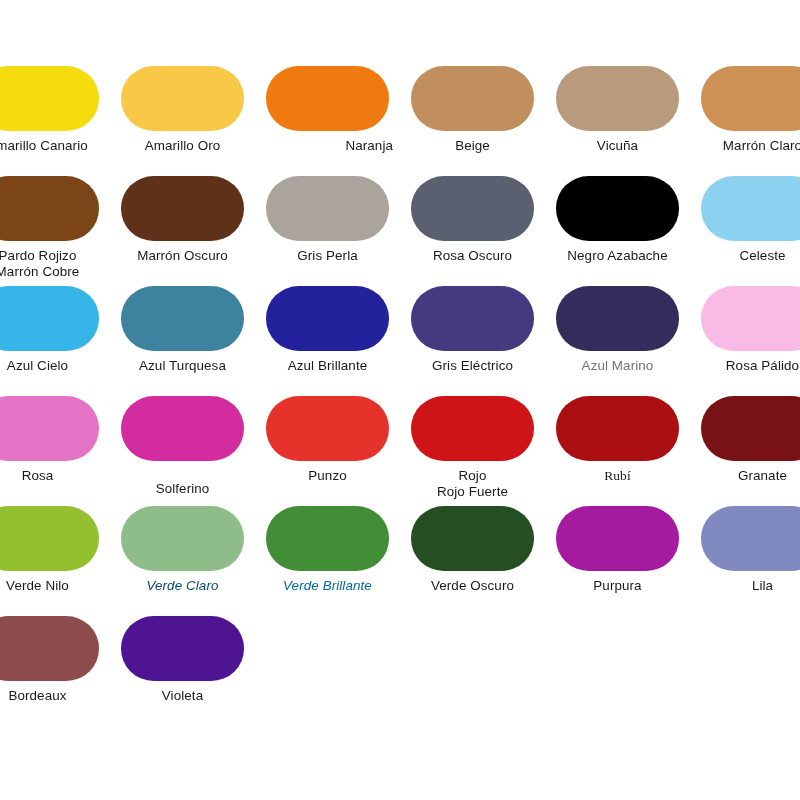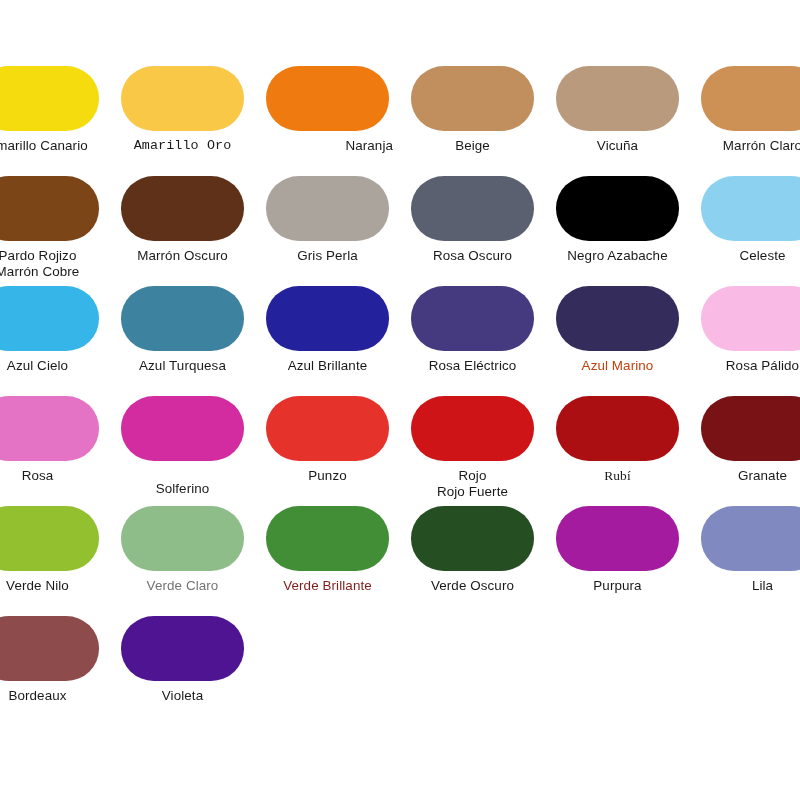"Amarillo Oro" div.swatch-label { font-family: Liberation Mono, monospace -> none }
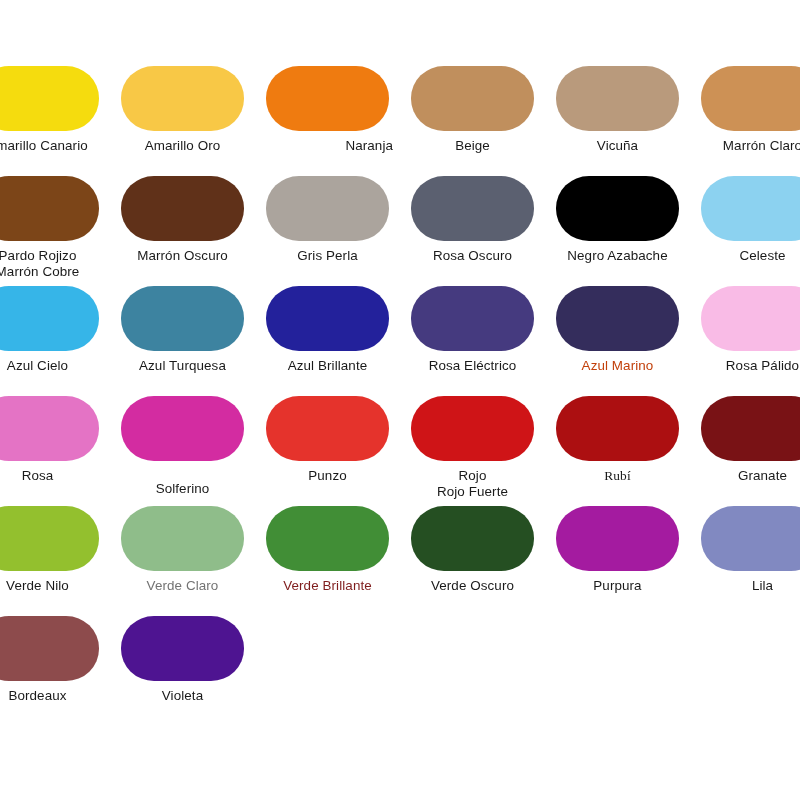"Rosa Eléctrico" div.swatch-label { text: Rosa -> Gris }
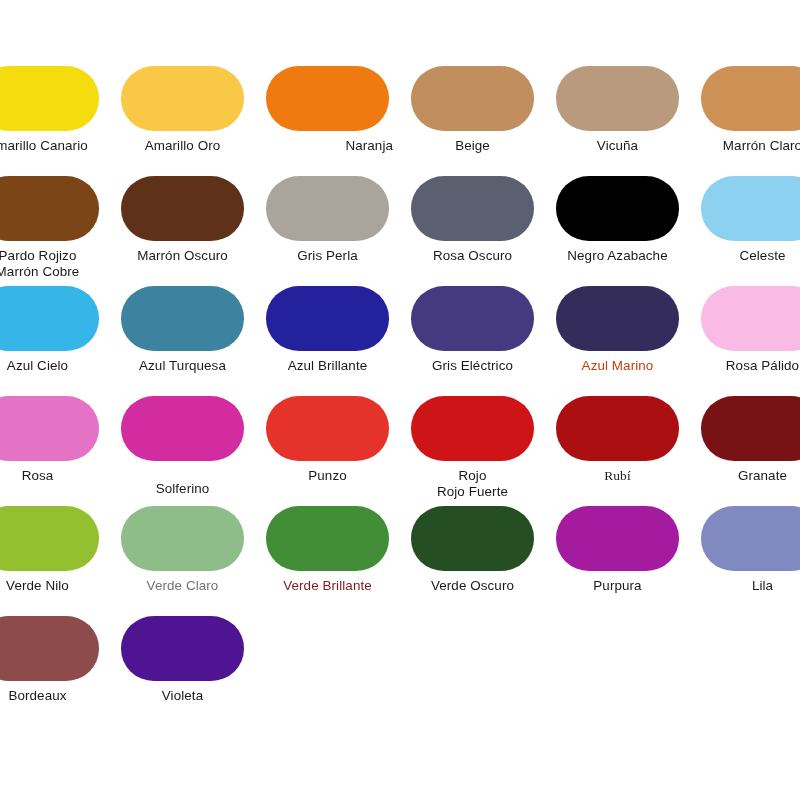"Azul Marino" div.swatch-label { color: #c2410c -> #737373 }
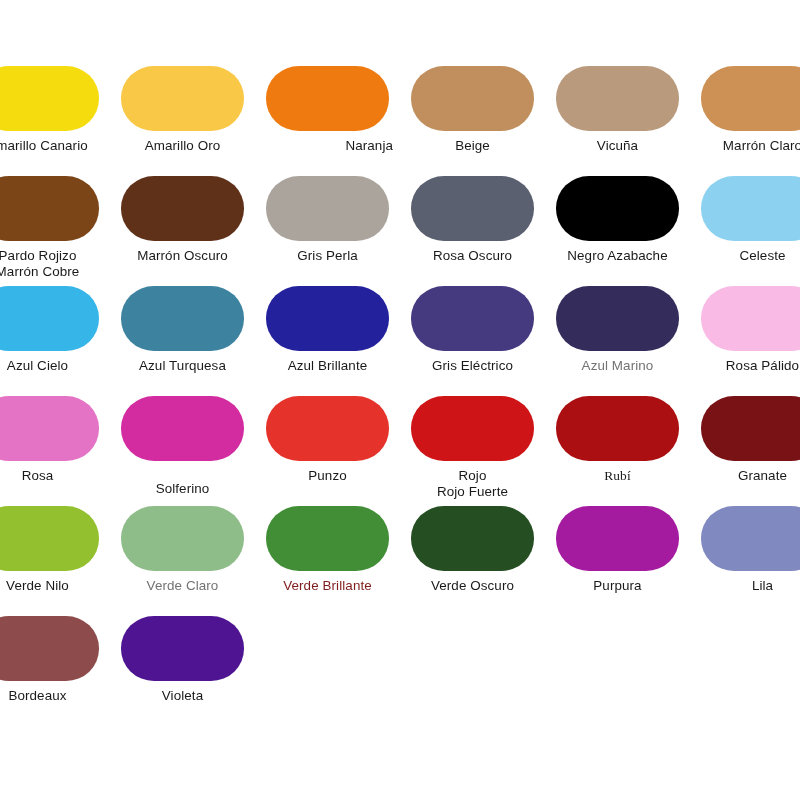"Verde Claro" div.swatch-label { color: #737373 -> #0c4a6e; font-style: none -> italic }
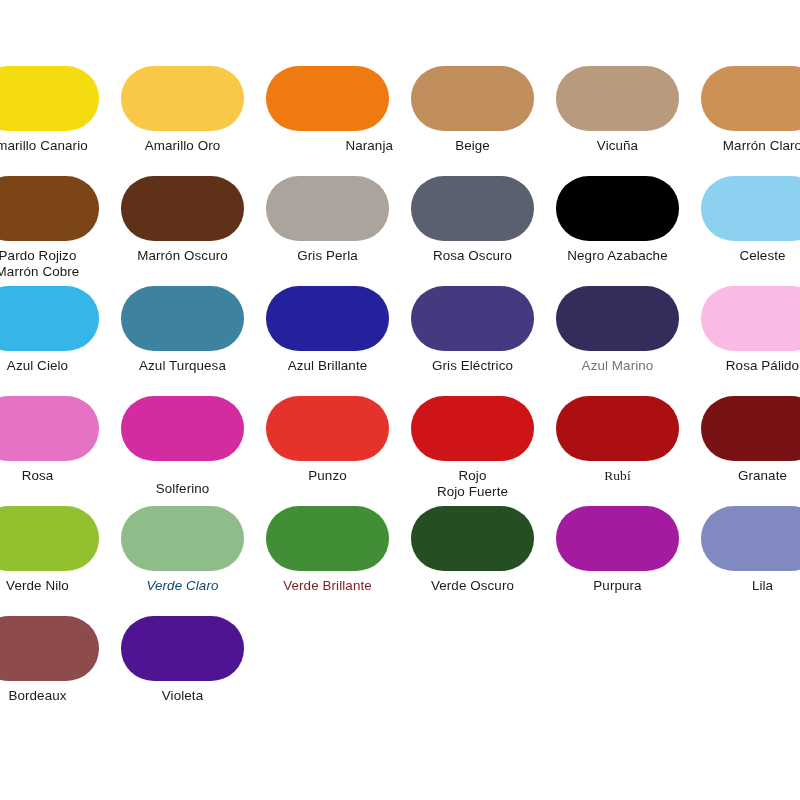"Verde Brillante" div.swatch-label { color: #7f1d1d -> #0369a1; font-style: none -> italic }
